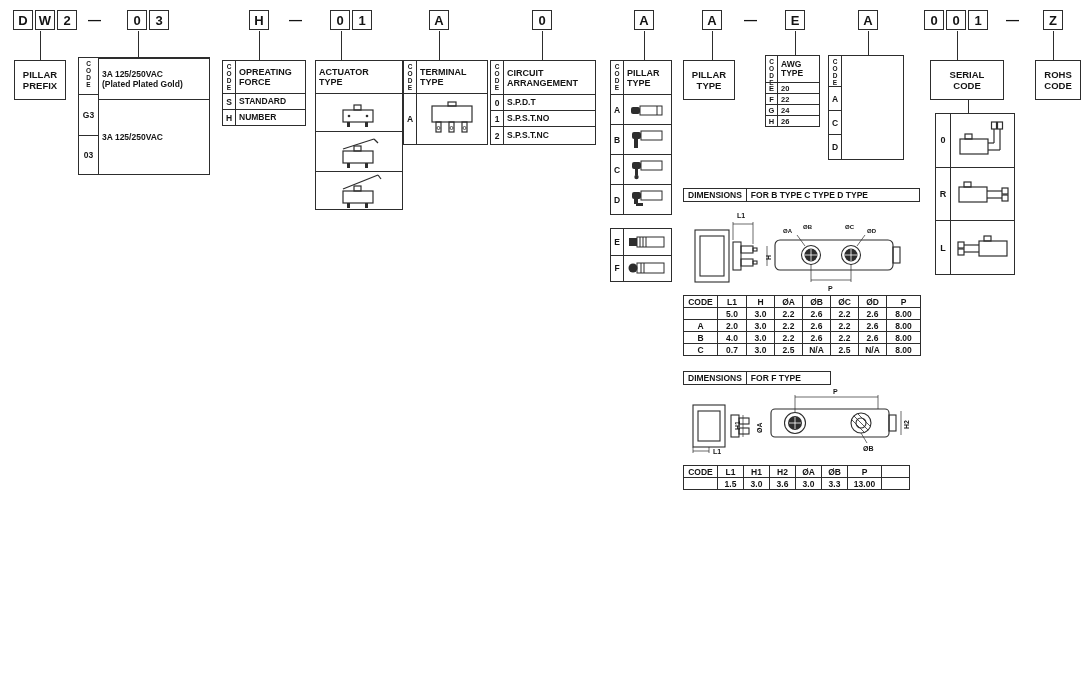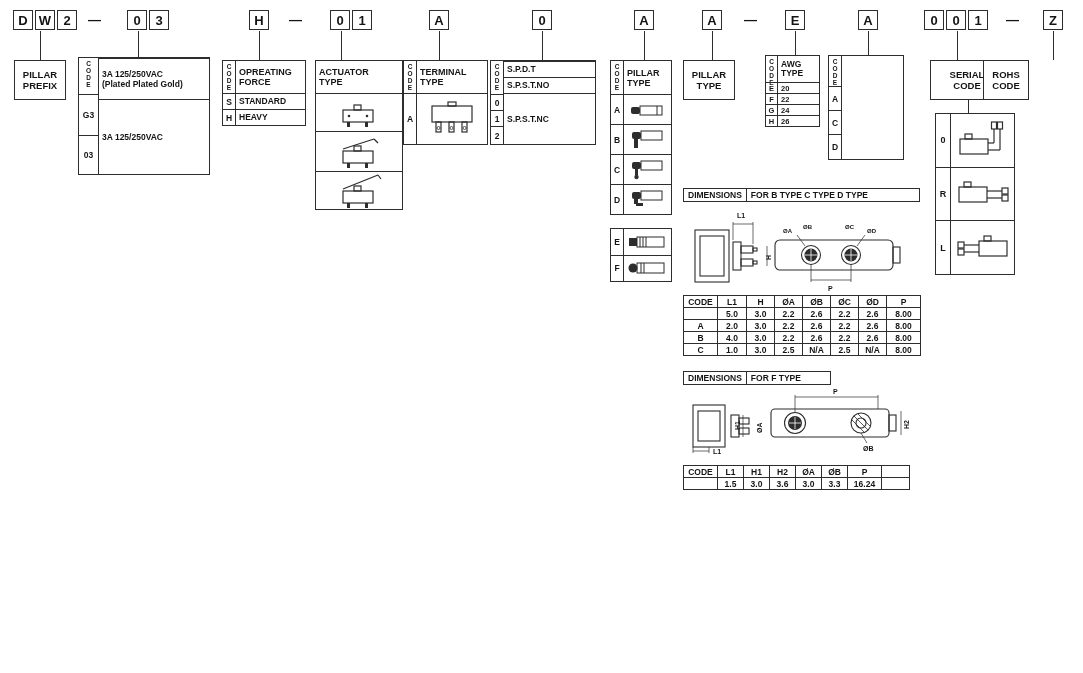"CIRCUIT" div.hdr { html: none -> <div> <span>CIRCUIT</span> <span>ARRANGEMENT</span> </div> }
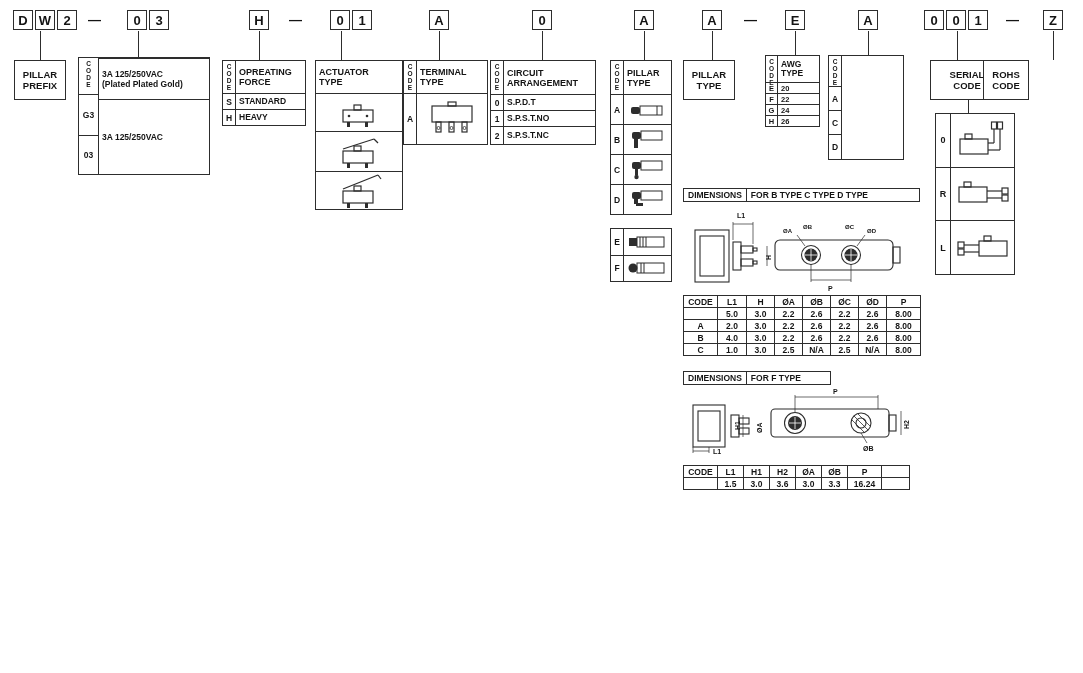"ROHS" div.bx { left: 983px -> 1035px }
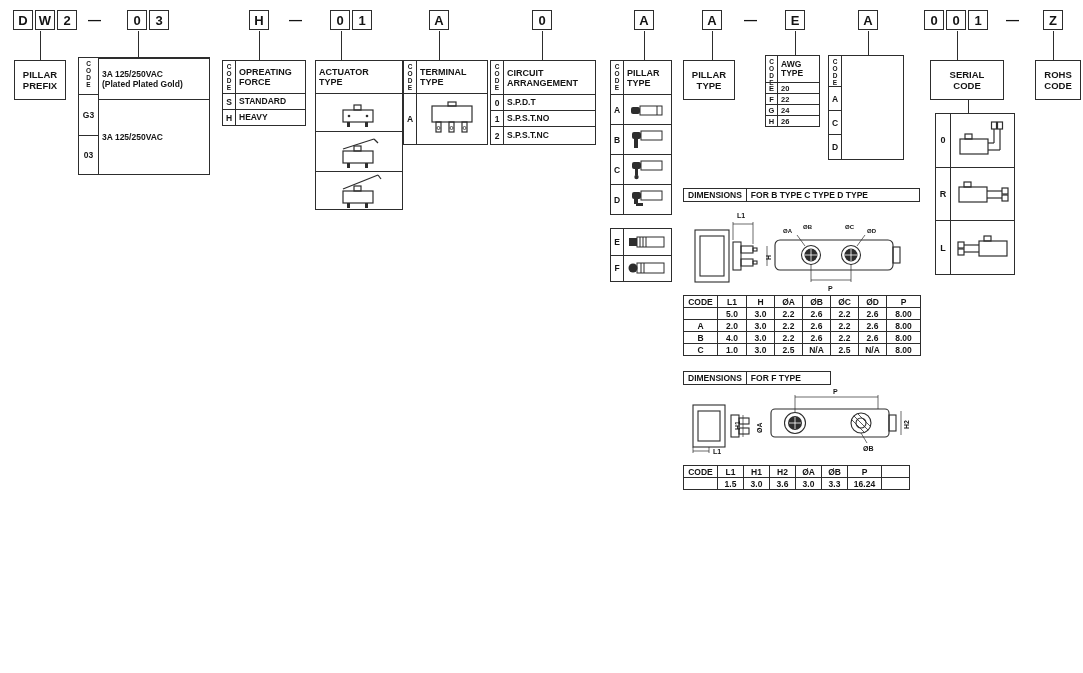"HEAVY" div.rcell { text: HEAVY -> NUMBER }
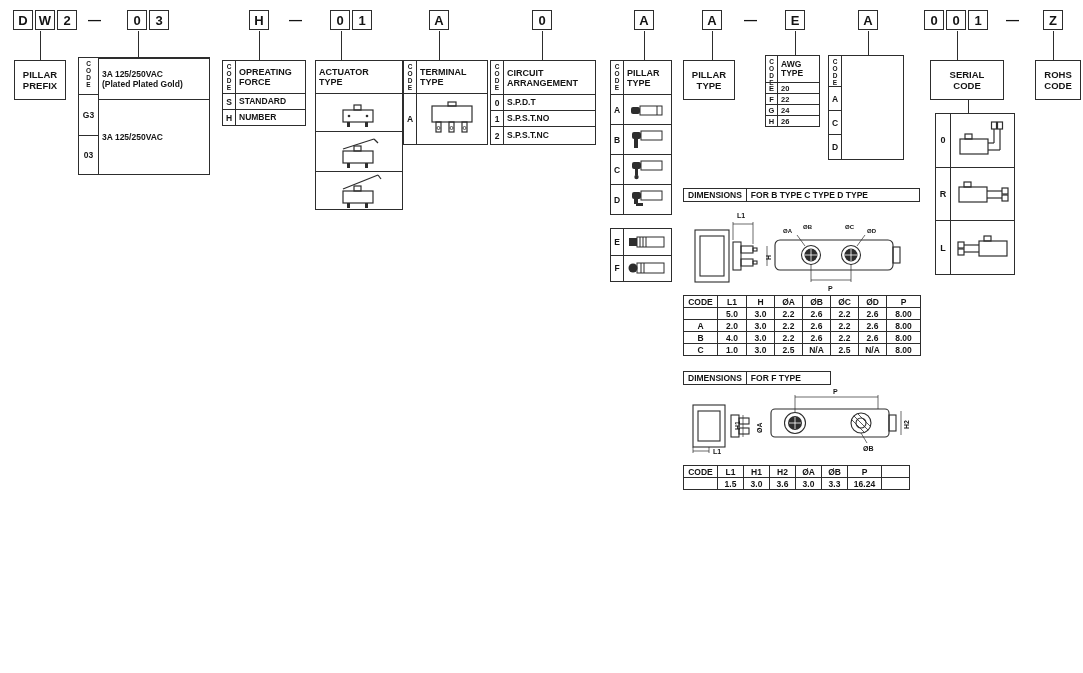"1.0" td { text: 1.0 -> 0.7 }
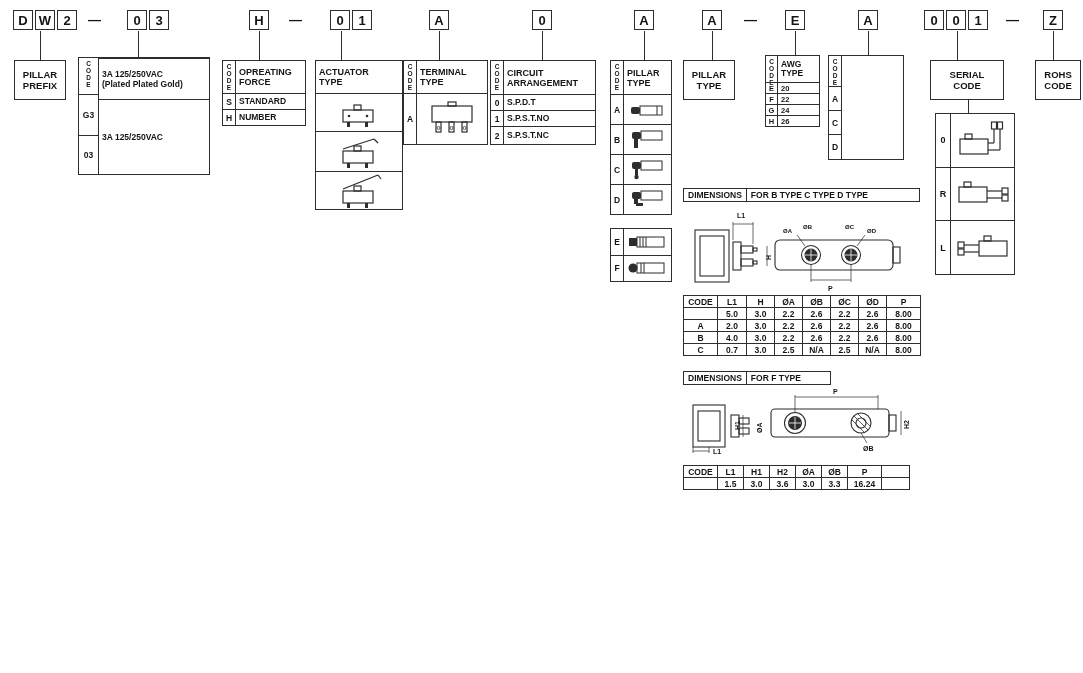"16.24" td { text: 16.24 -> 13.00 }
